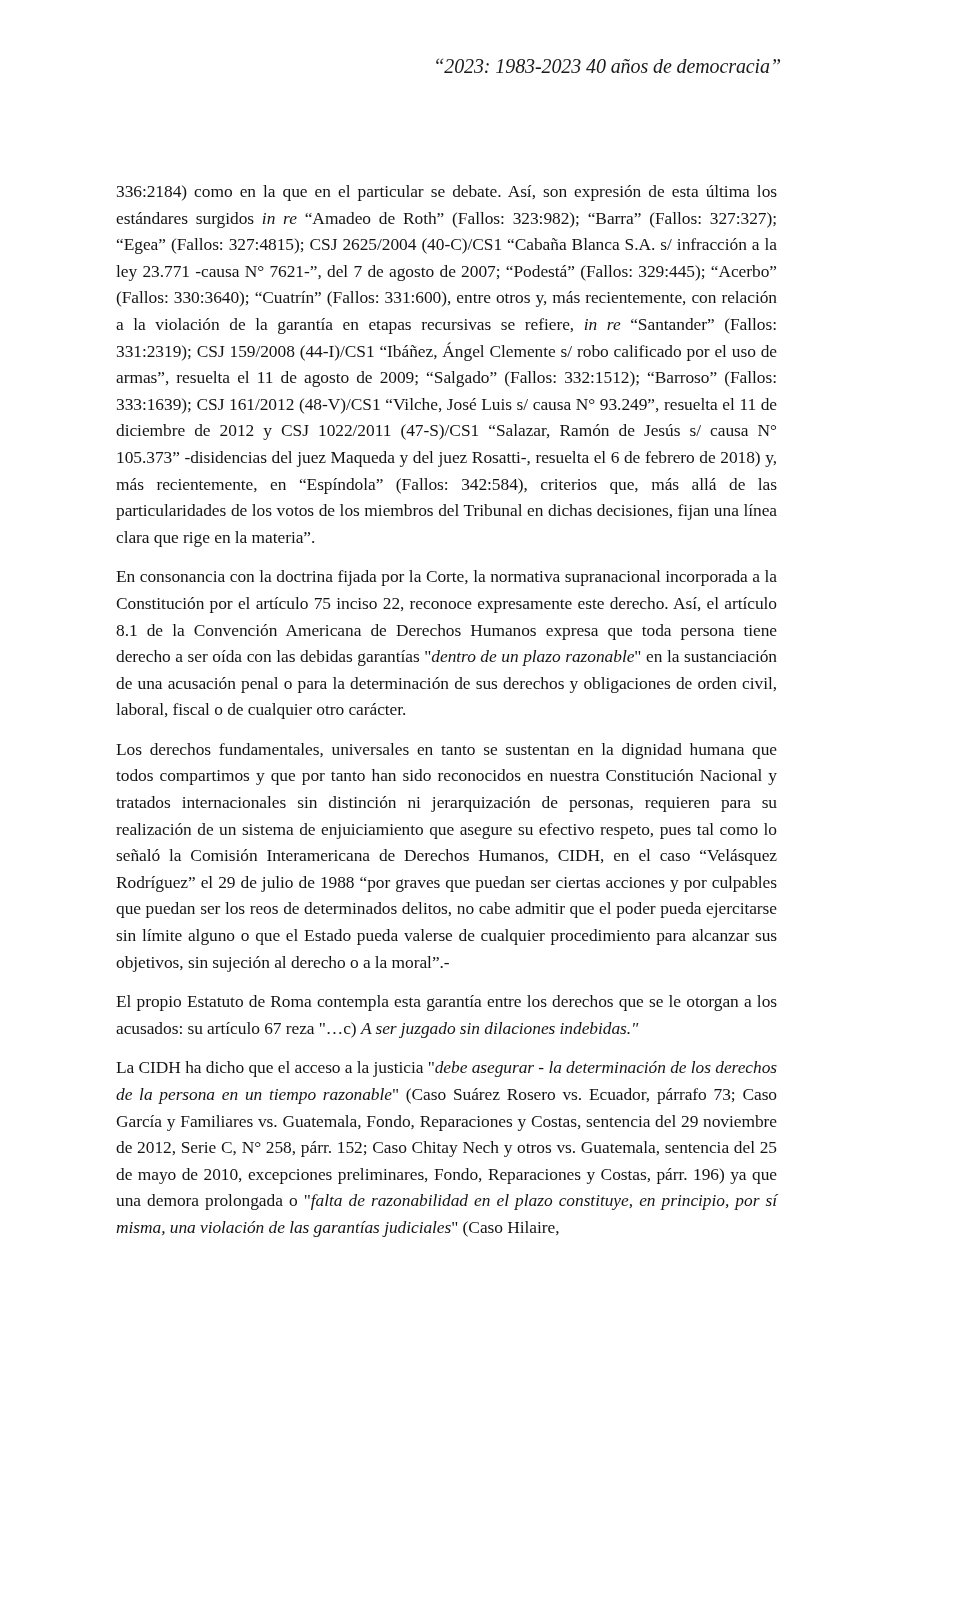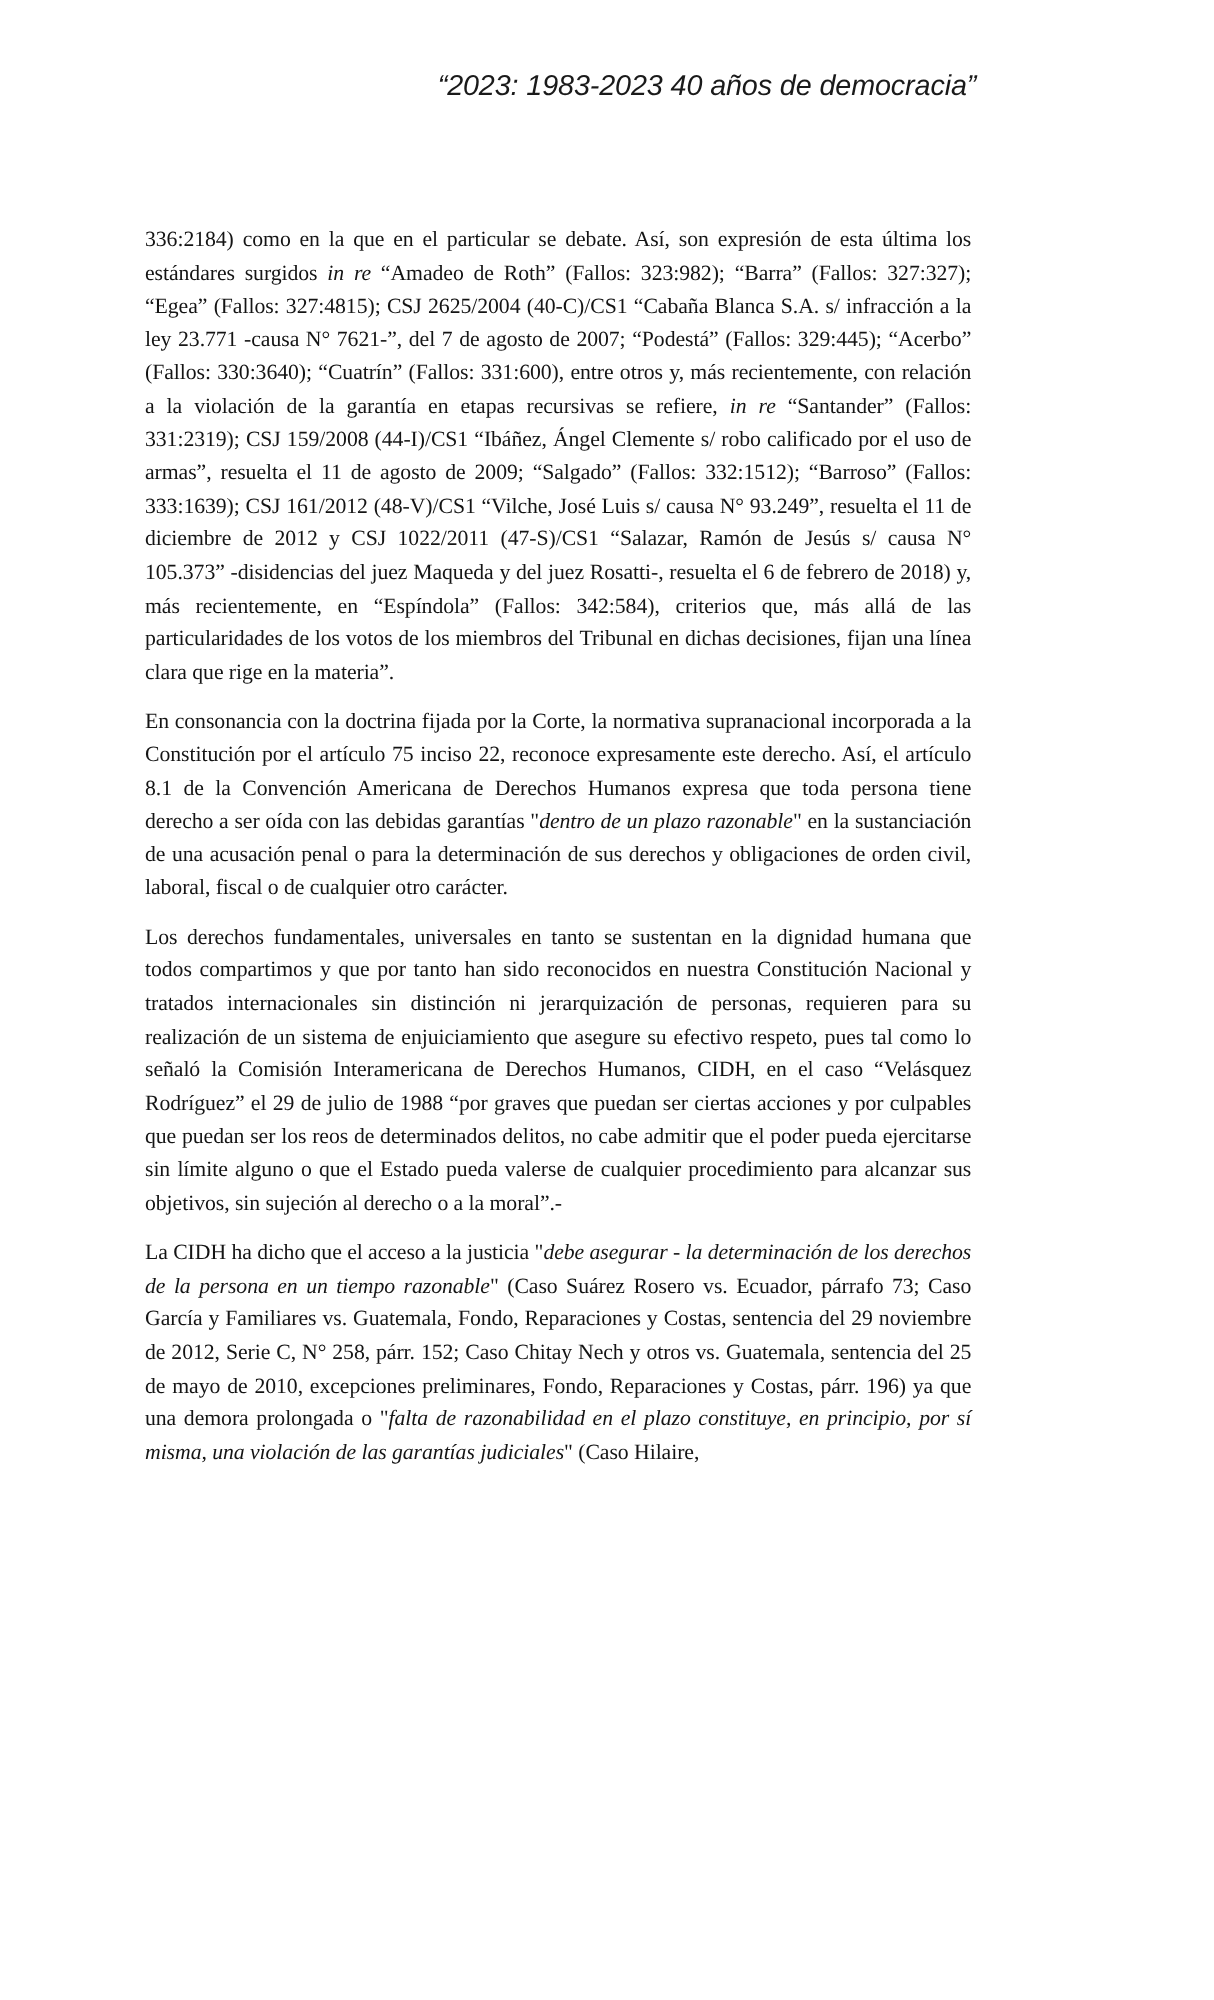"“2023: 1983-2023 40 años de" .header { font-family: Liberation Sans, sans-serif -> Liberation Serif, serif; font-size: 23px -> 20px }
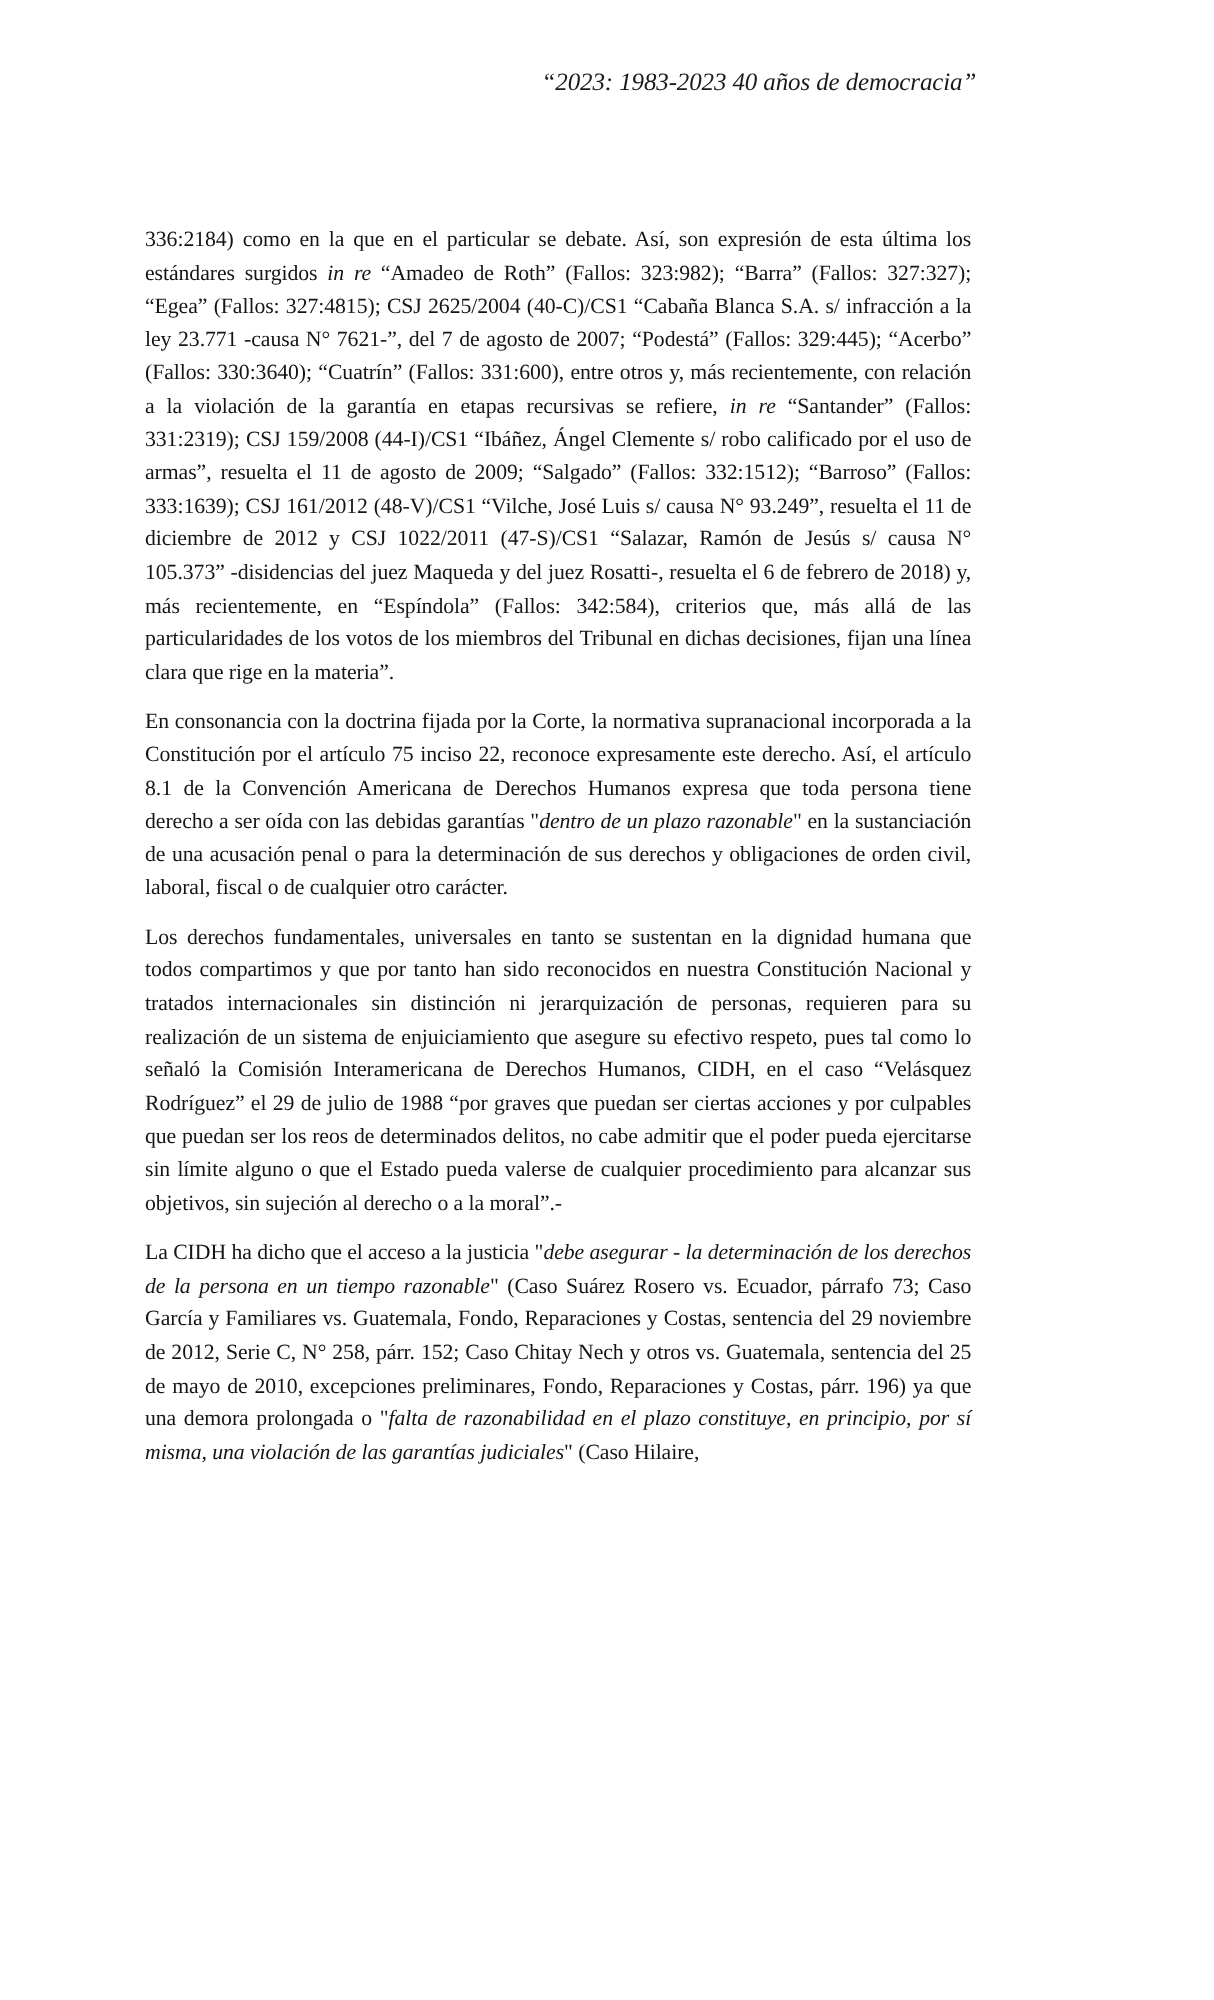"El propio Estatuto de Roma" p { html: none -> <p> <span>El propio Estatuto de Roma contempla esta garantía entre los derechos que se le otorgan a los acusados: su artículo 67 reza "…c) </span><em>A ser juzgado sin dilaciones indebidas."</em> </p> }
